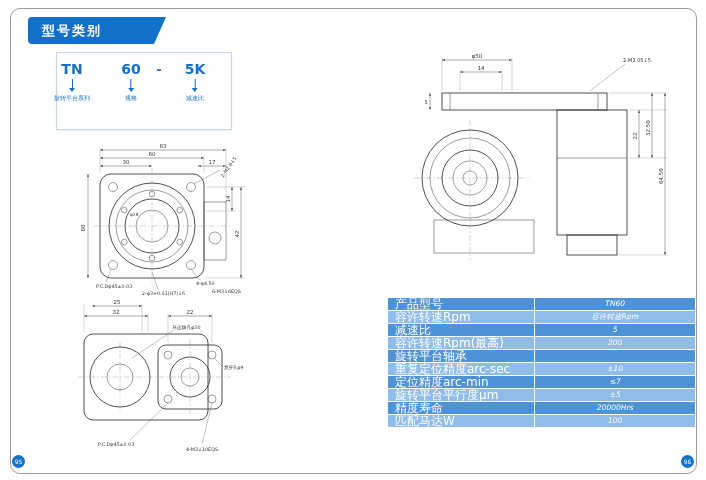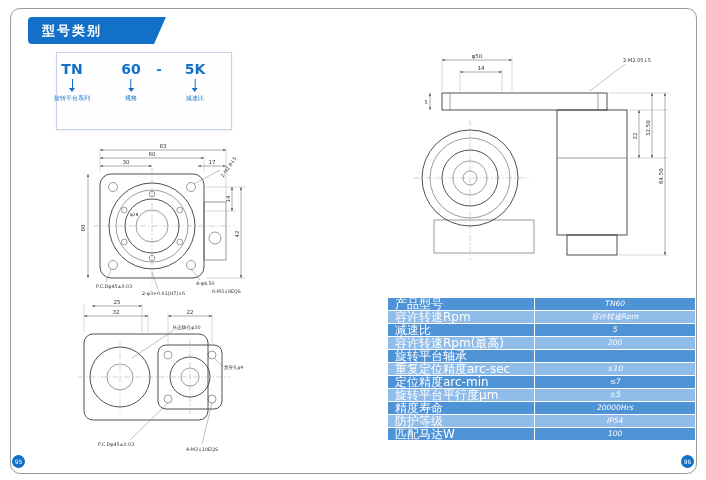"防护等级" div.spec-row { html: <div> <div>防护等级</div> <div>IP54</div> </div> -> none }
